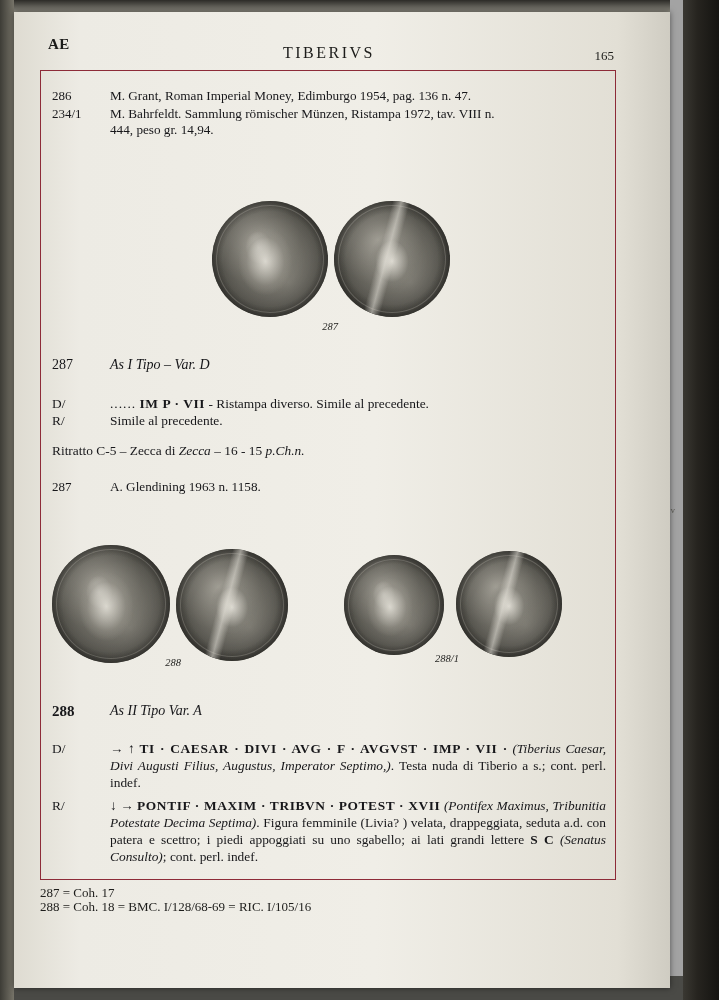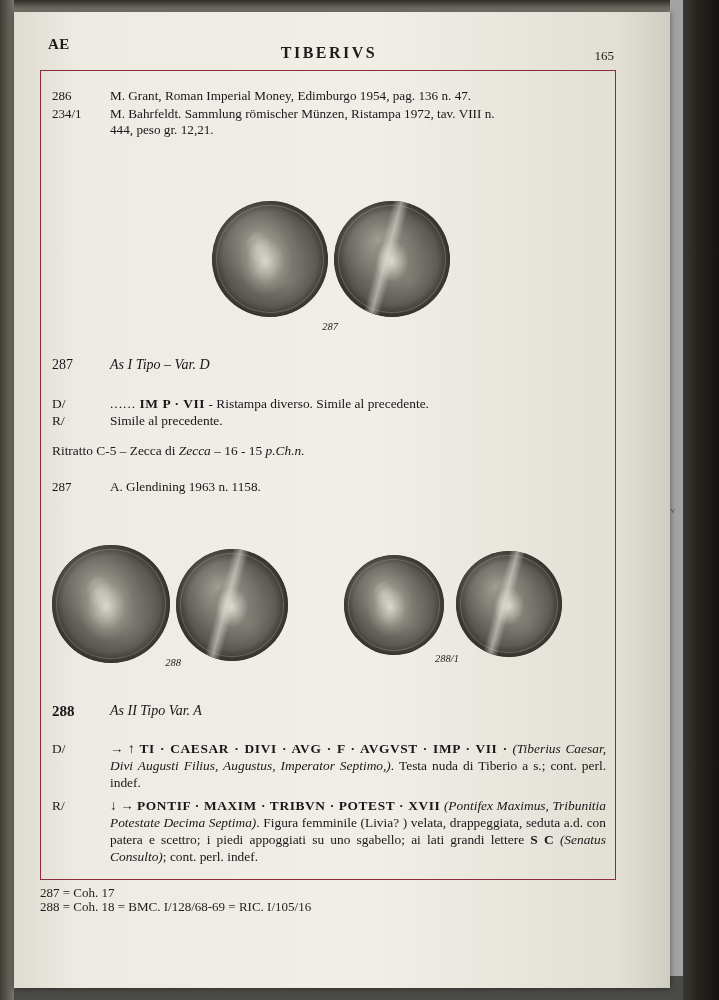"TIBERIVS" .hdr .running-title { font-weight: bold -> normal }
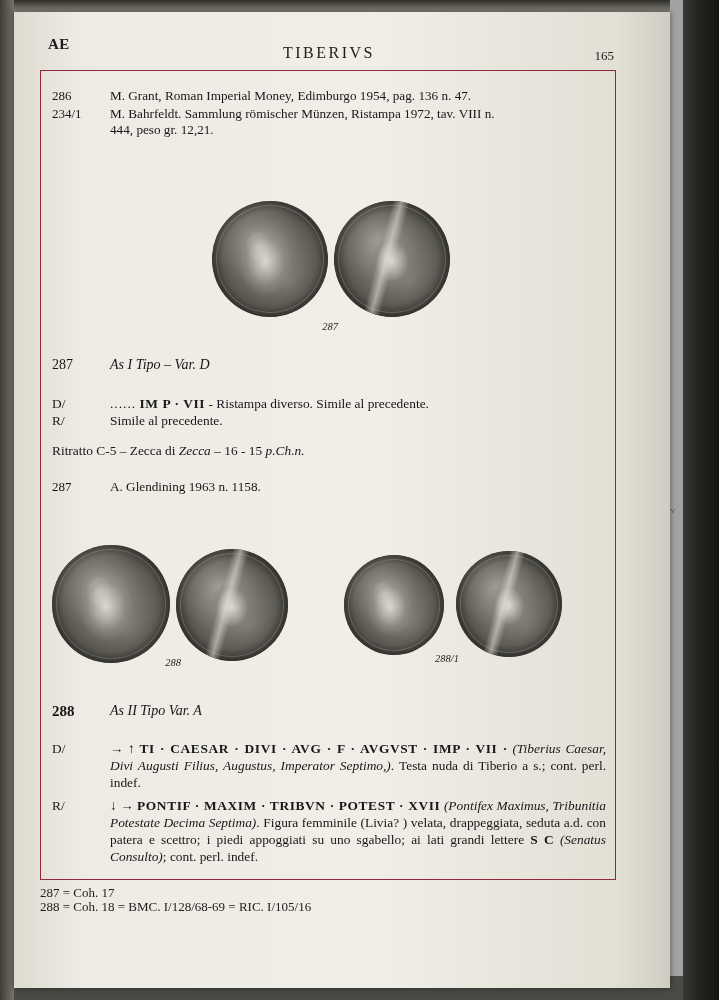"444, peso gr. 12,21." span.cont { text: 12,21 -> 14,94 }
